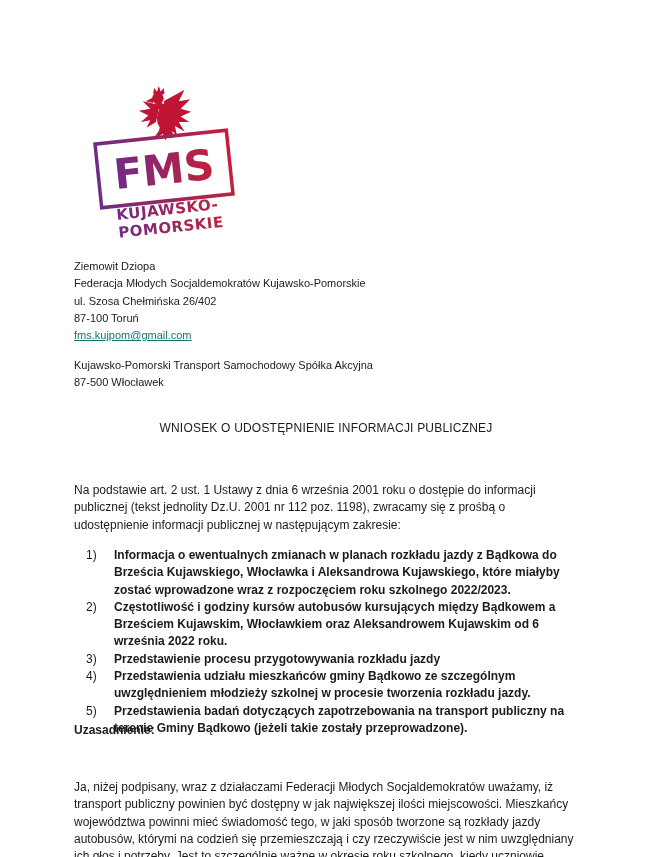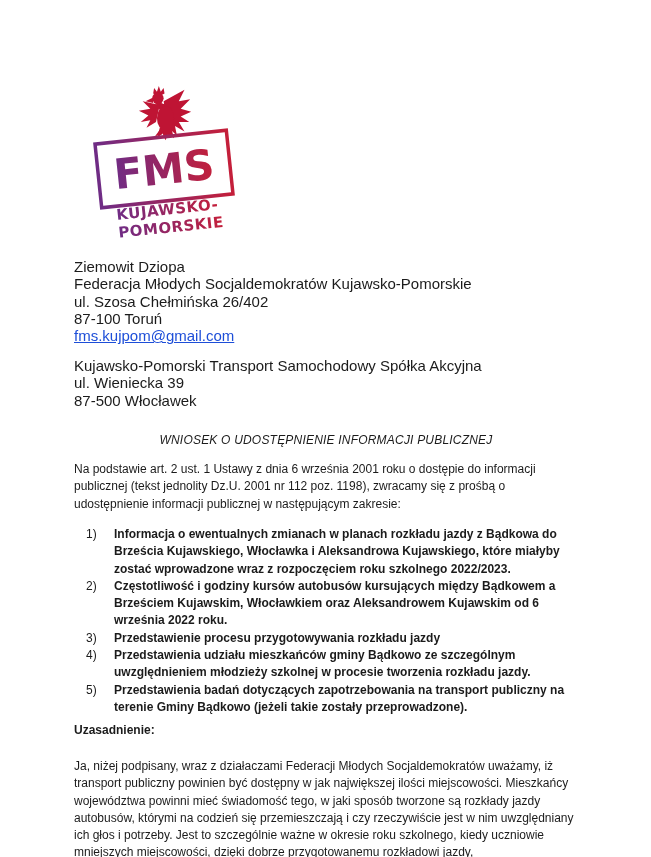"Ziemowit Dziopa" .address { font-size: 15px -> 11px }
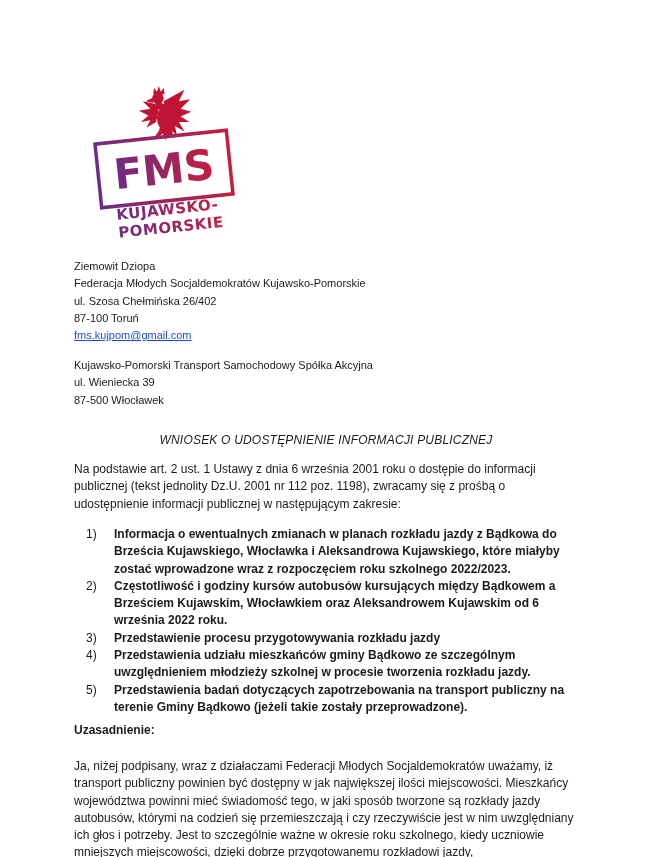"fms.kujpom@gmail.com" .email-link { color: #1d4ed8 -> #0f766e }
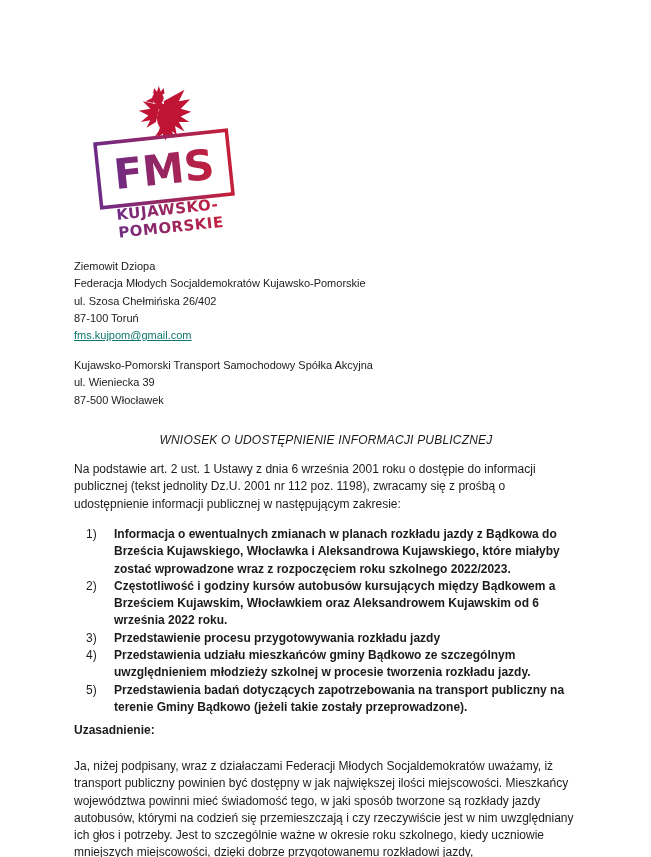"ul. Wieniecka 39" div { html: <div>ul. Wieniecka 39</div> -> none }
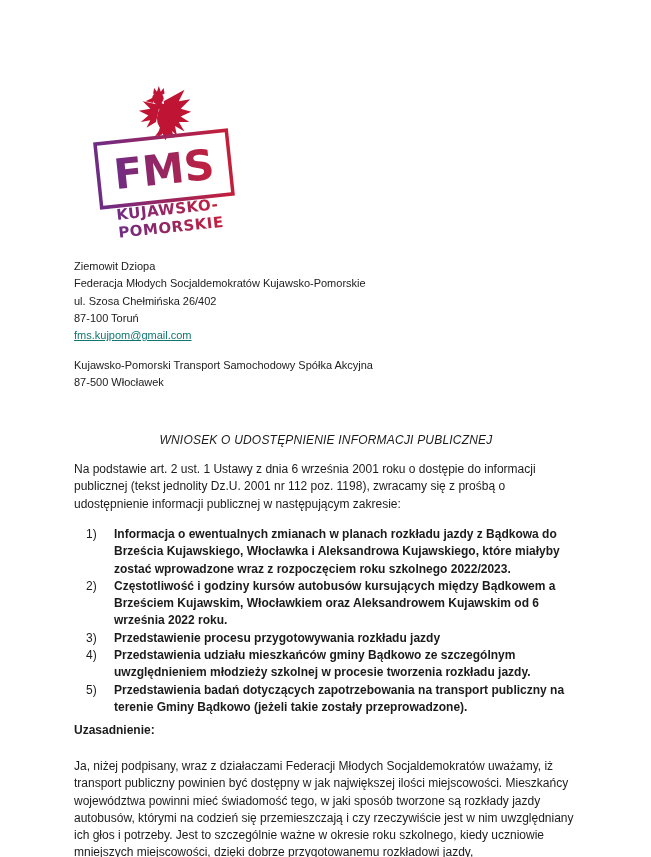"WNIOSEK O UDOSTĘPNIENIE INFORMACJI" .doc-title { font-style: italic -> none; top: 432px -> 420px }
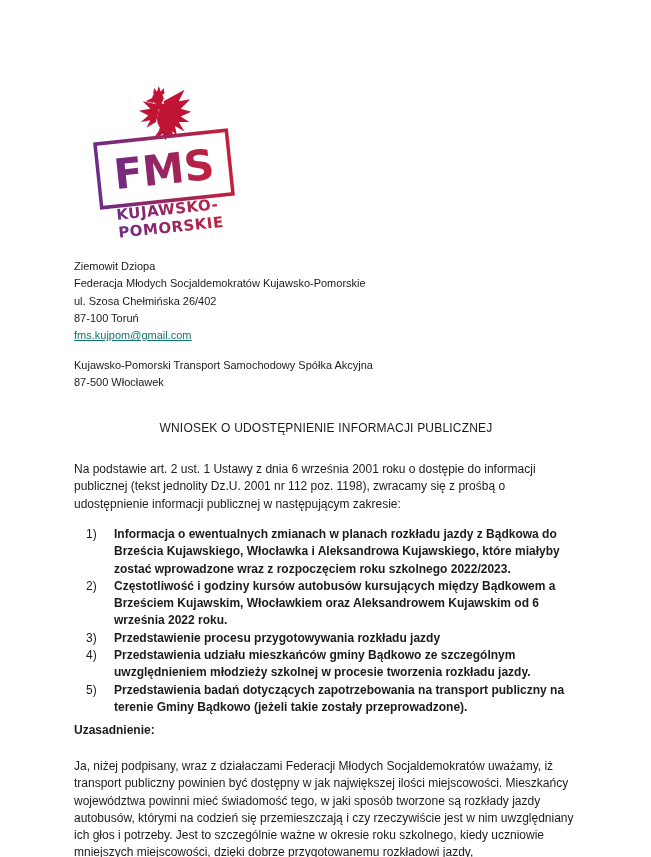"Na podstawie art. 2 ust." .para { margin-top: none -> 21px }
